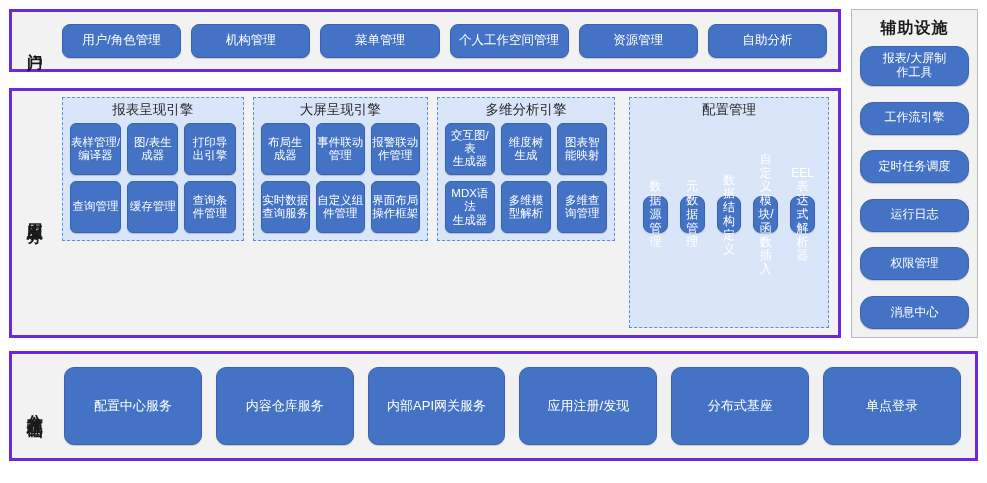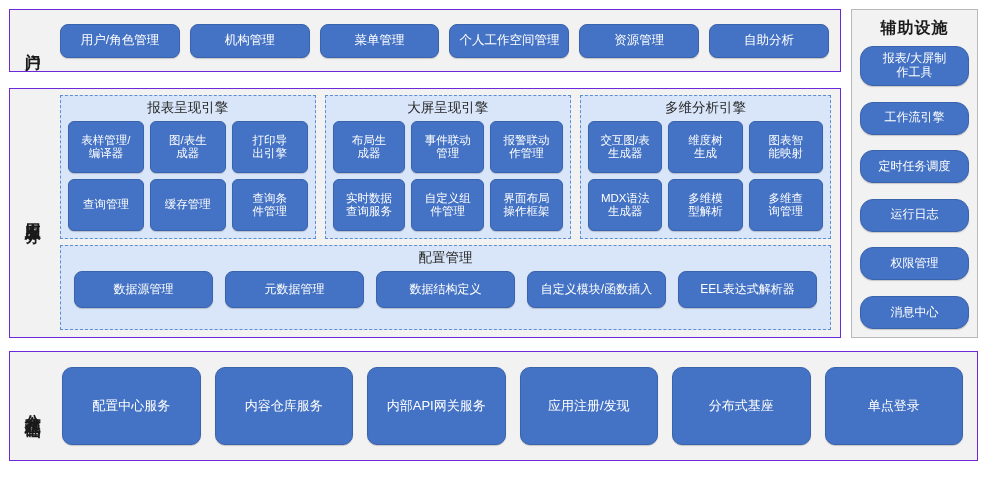"用户/角色管理" .band { border: 1px solid #6d28d9 -> 3px solid #6d28d9 }
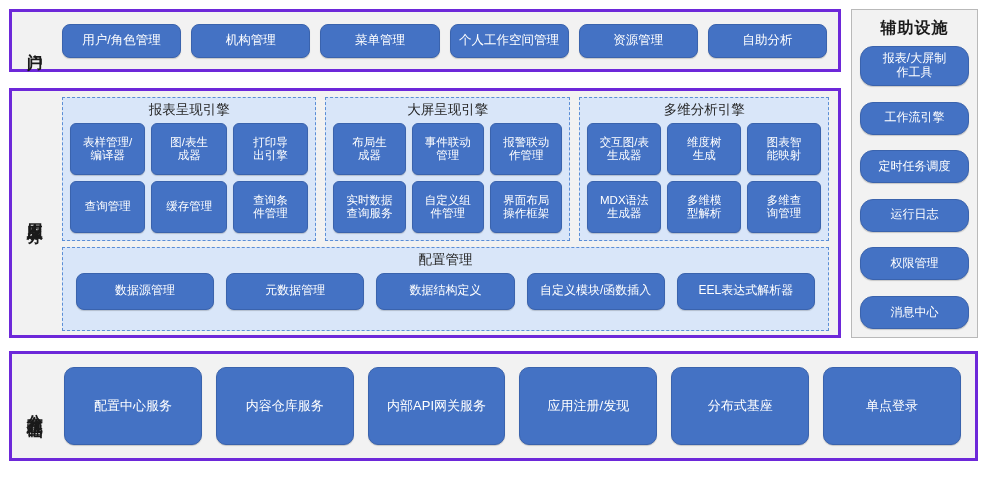"报表呈现引擎" .app-content { flex-direction: column -> row; gap: 6px -> 14px }
